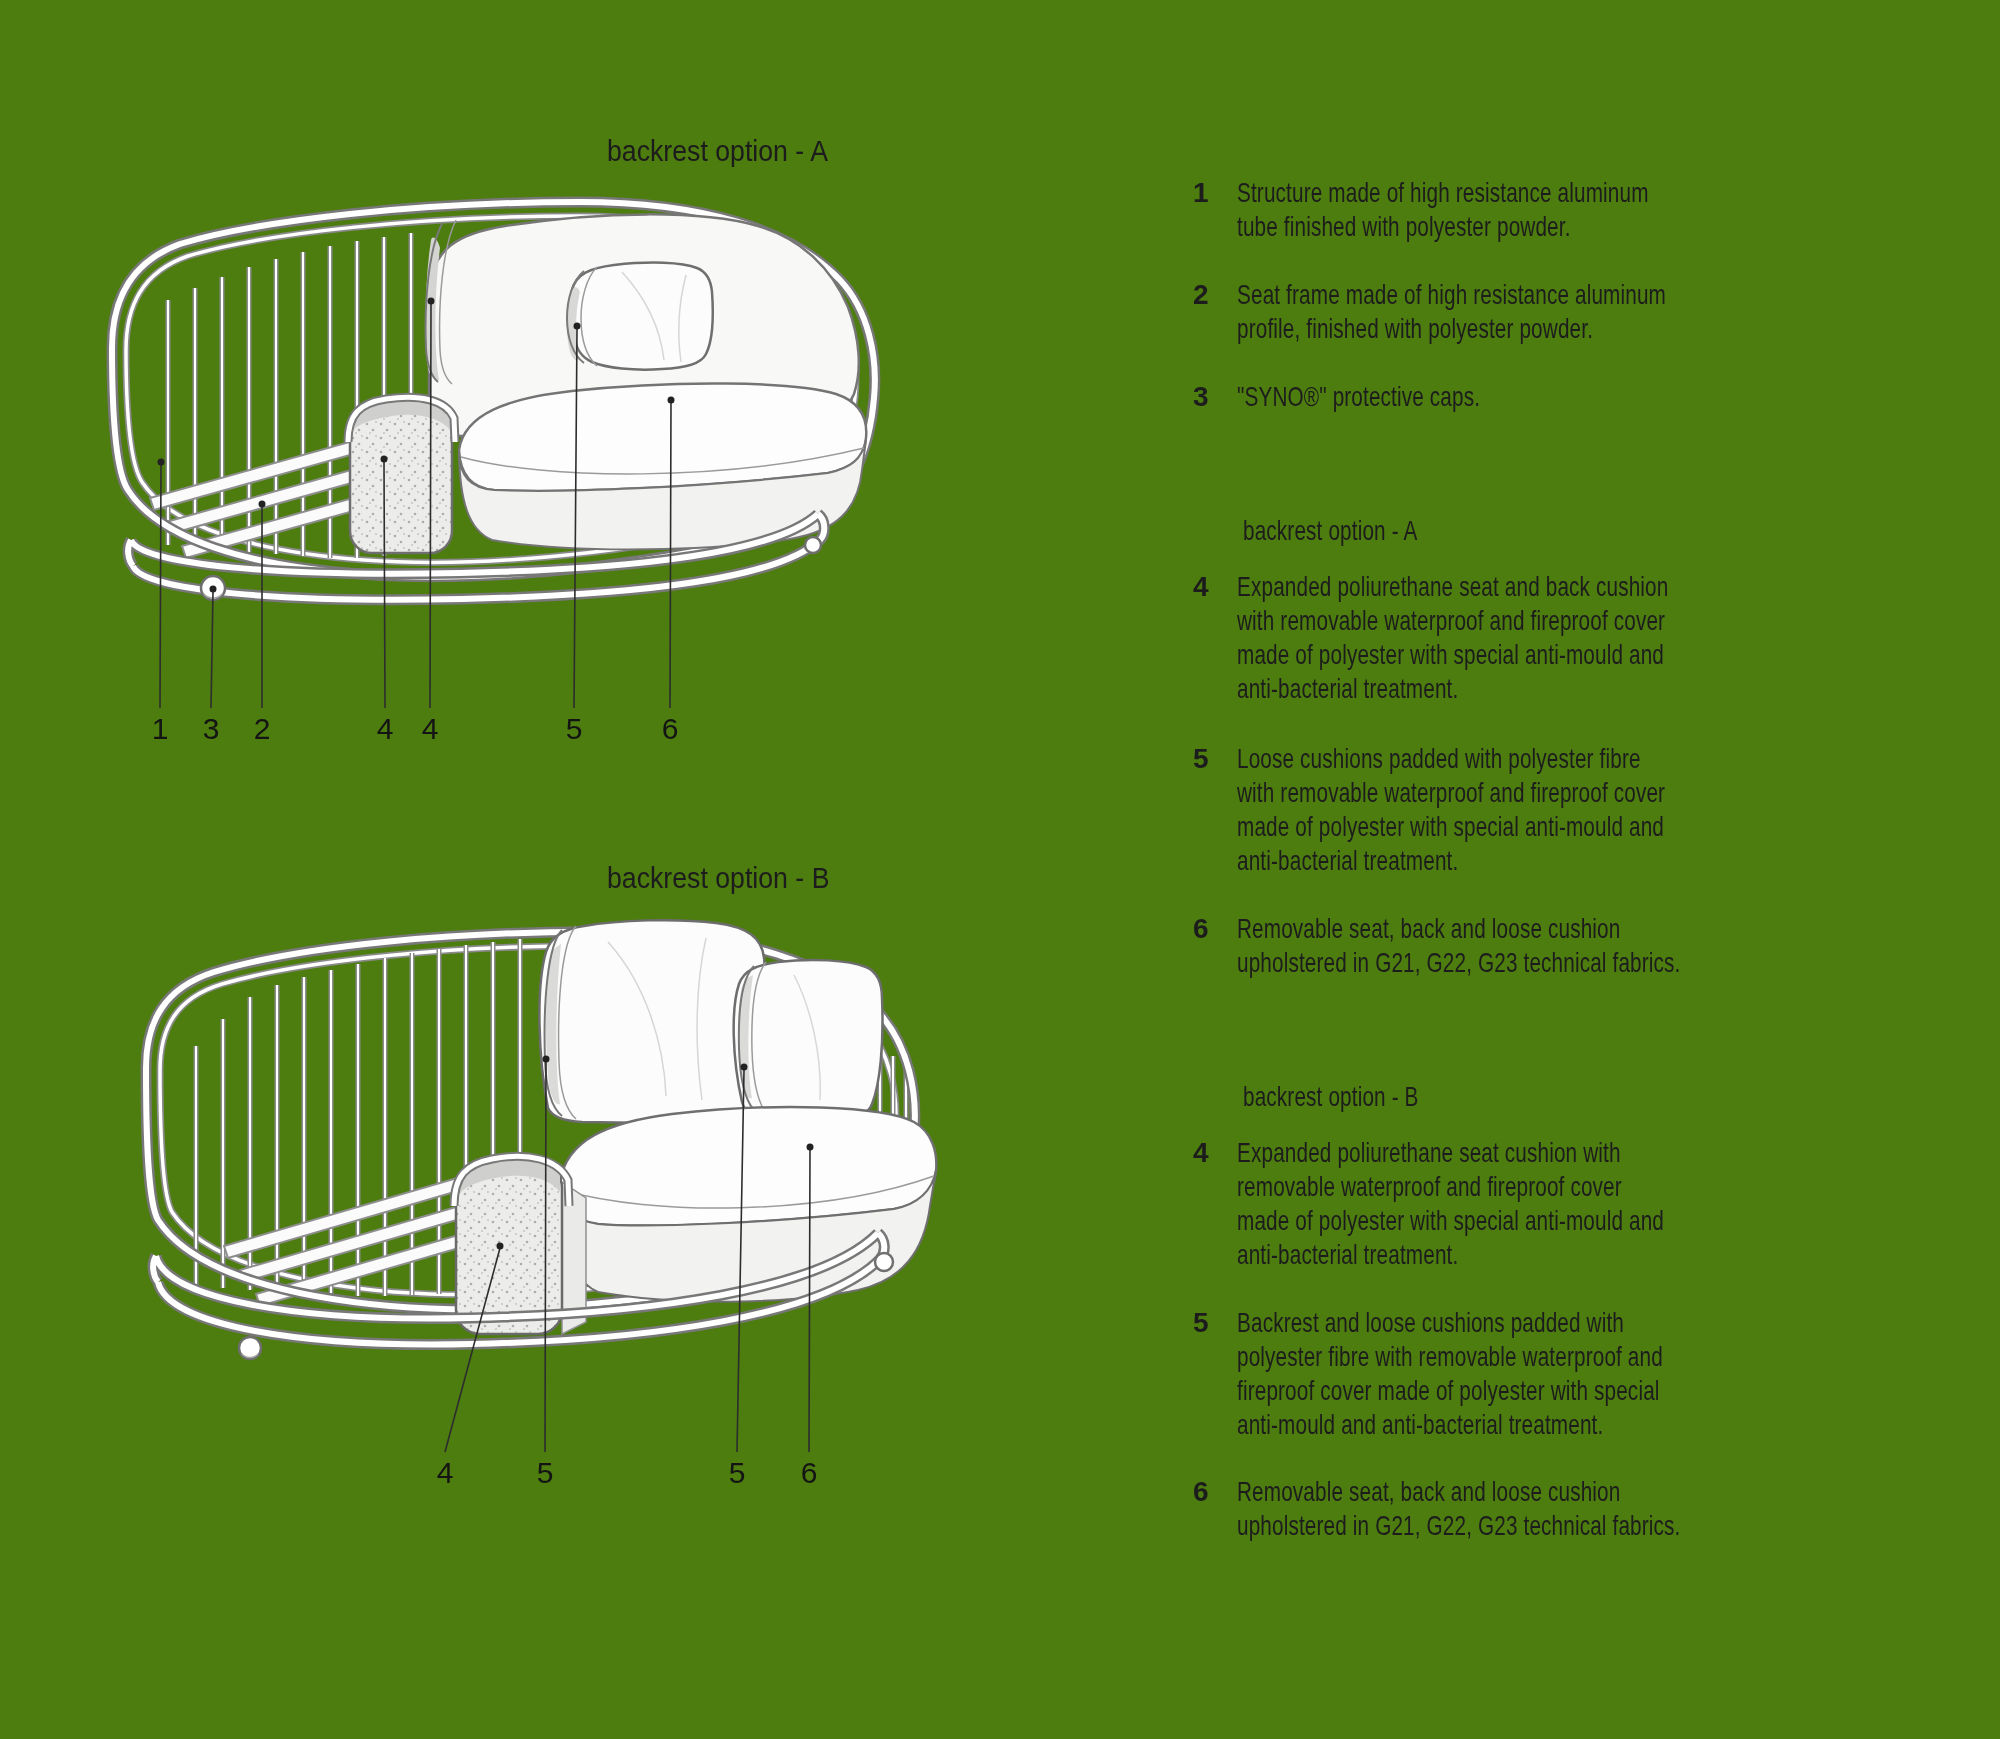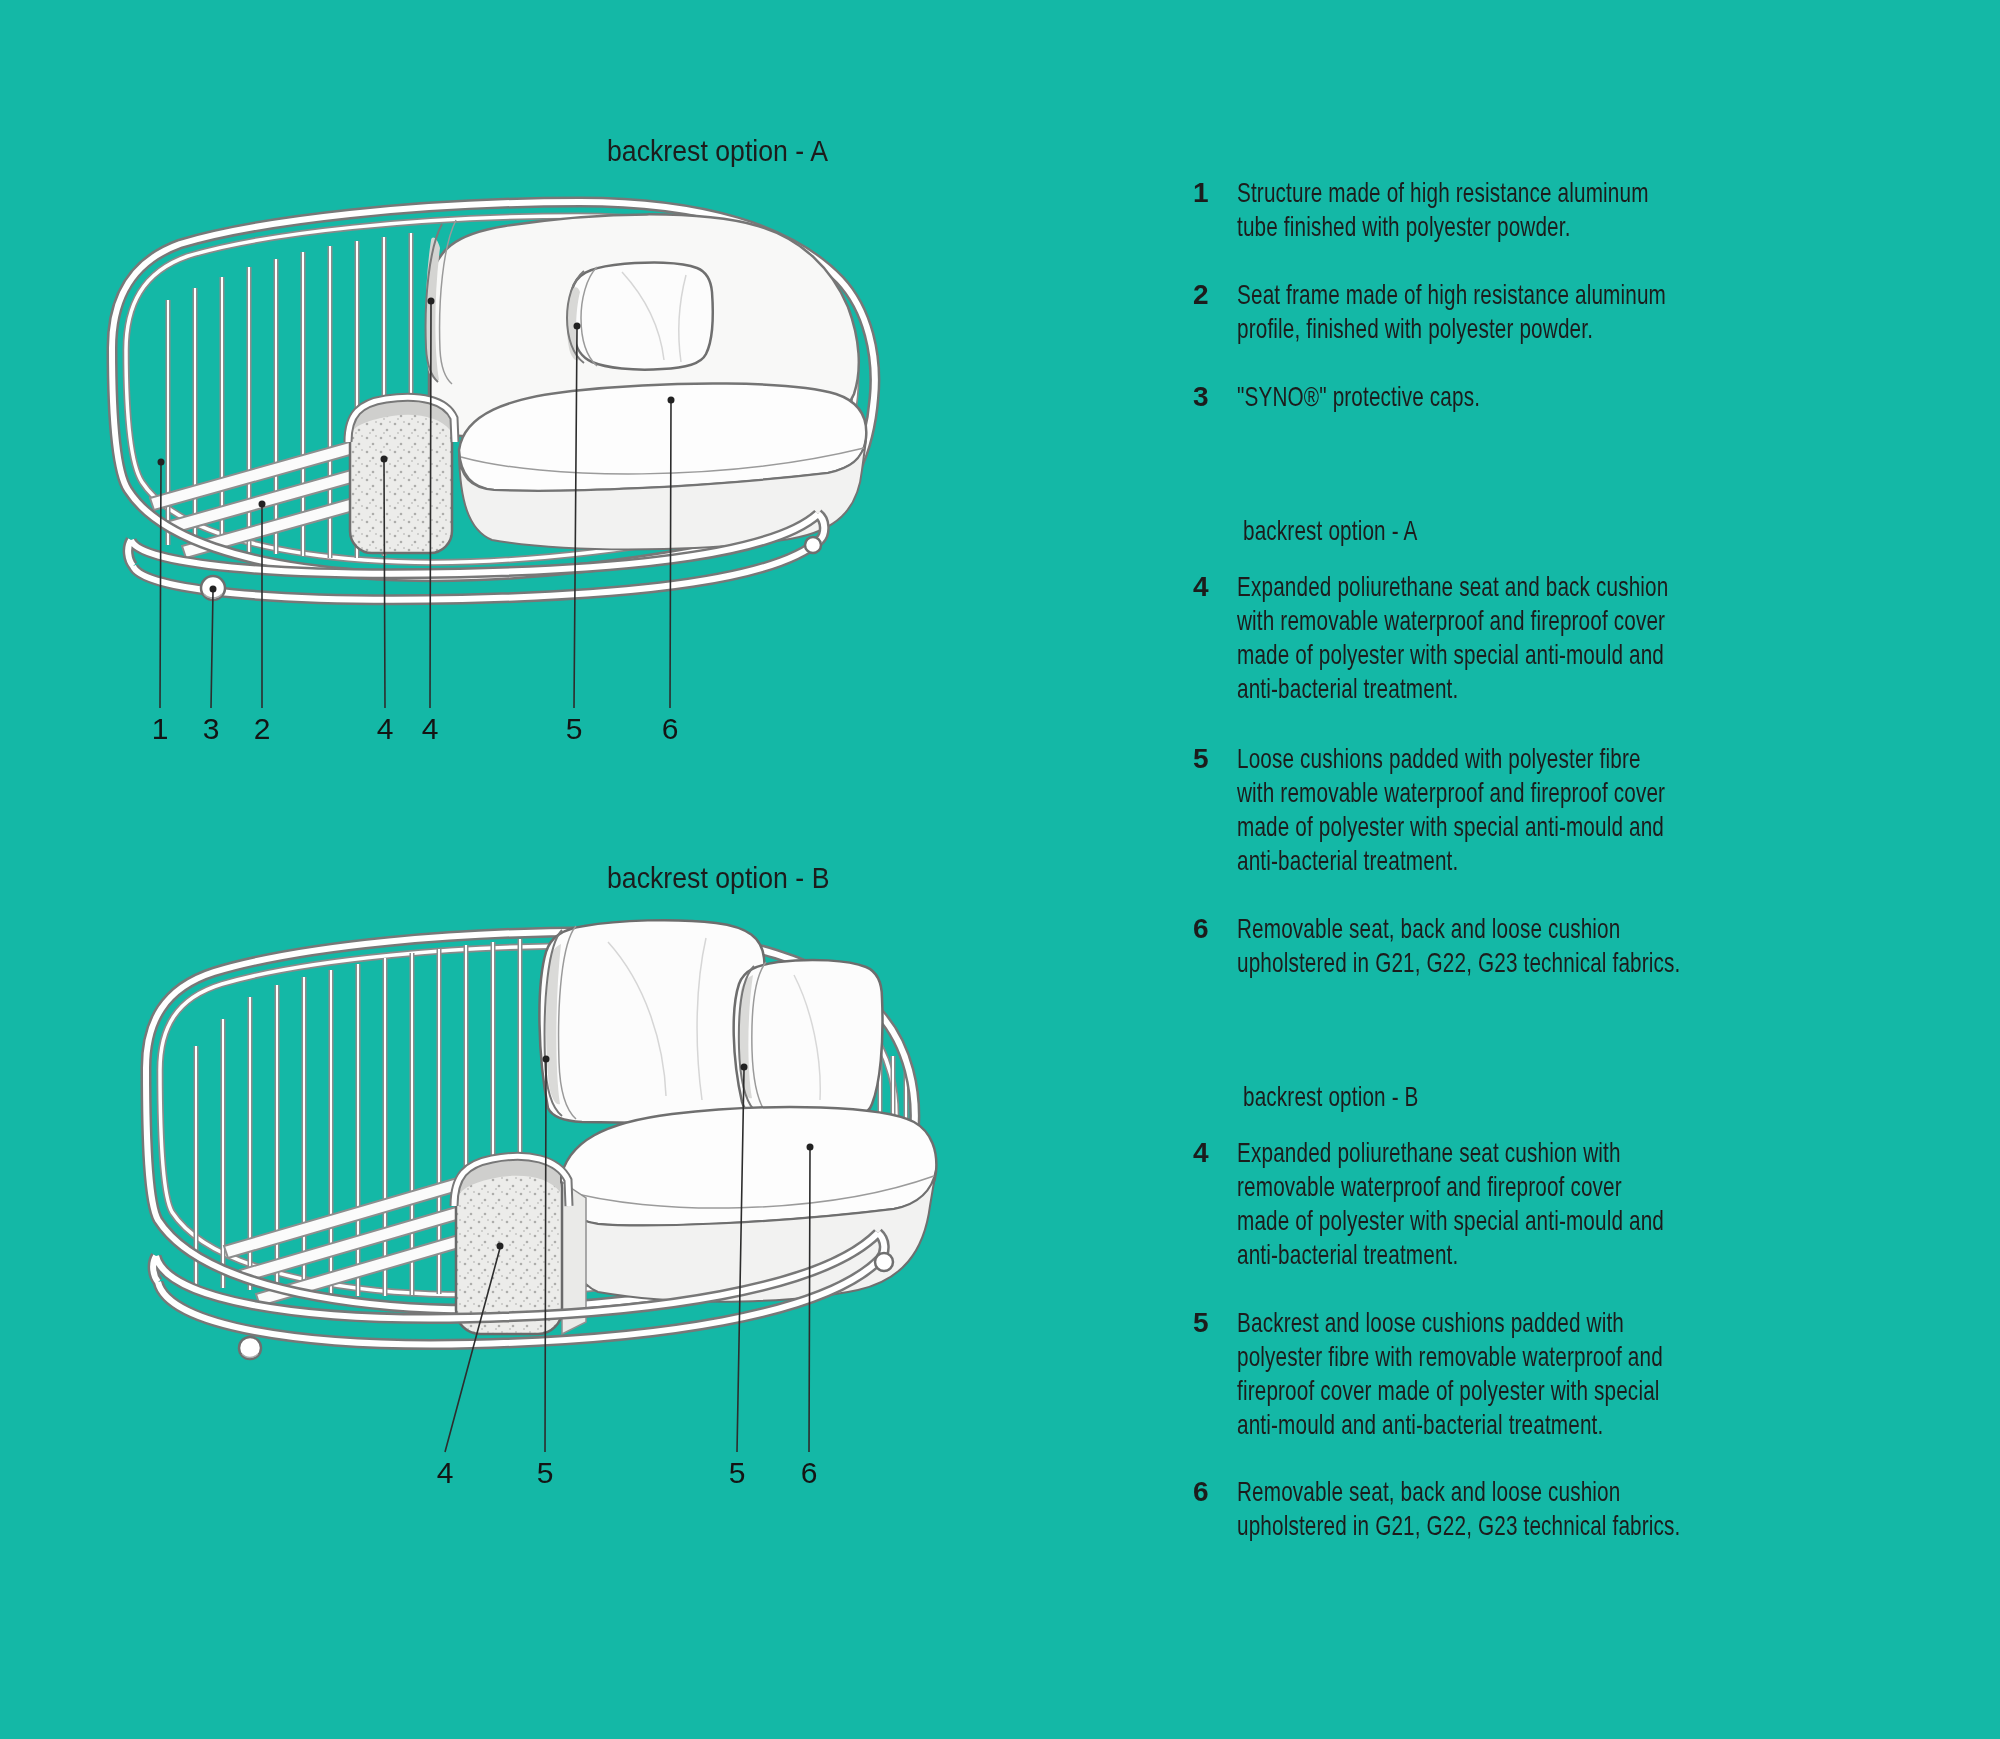"backrest option - A" .page { background: #14b8a6 -> #4d7c0f }
